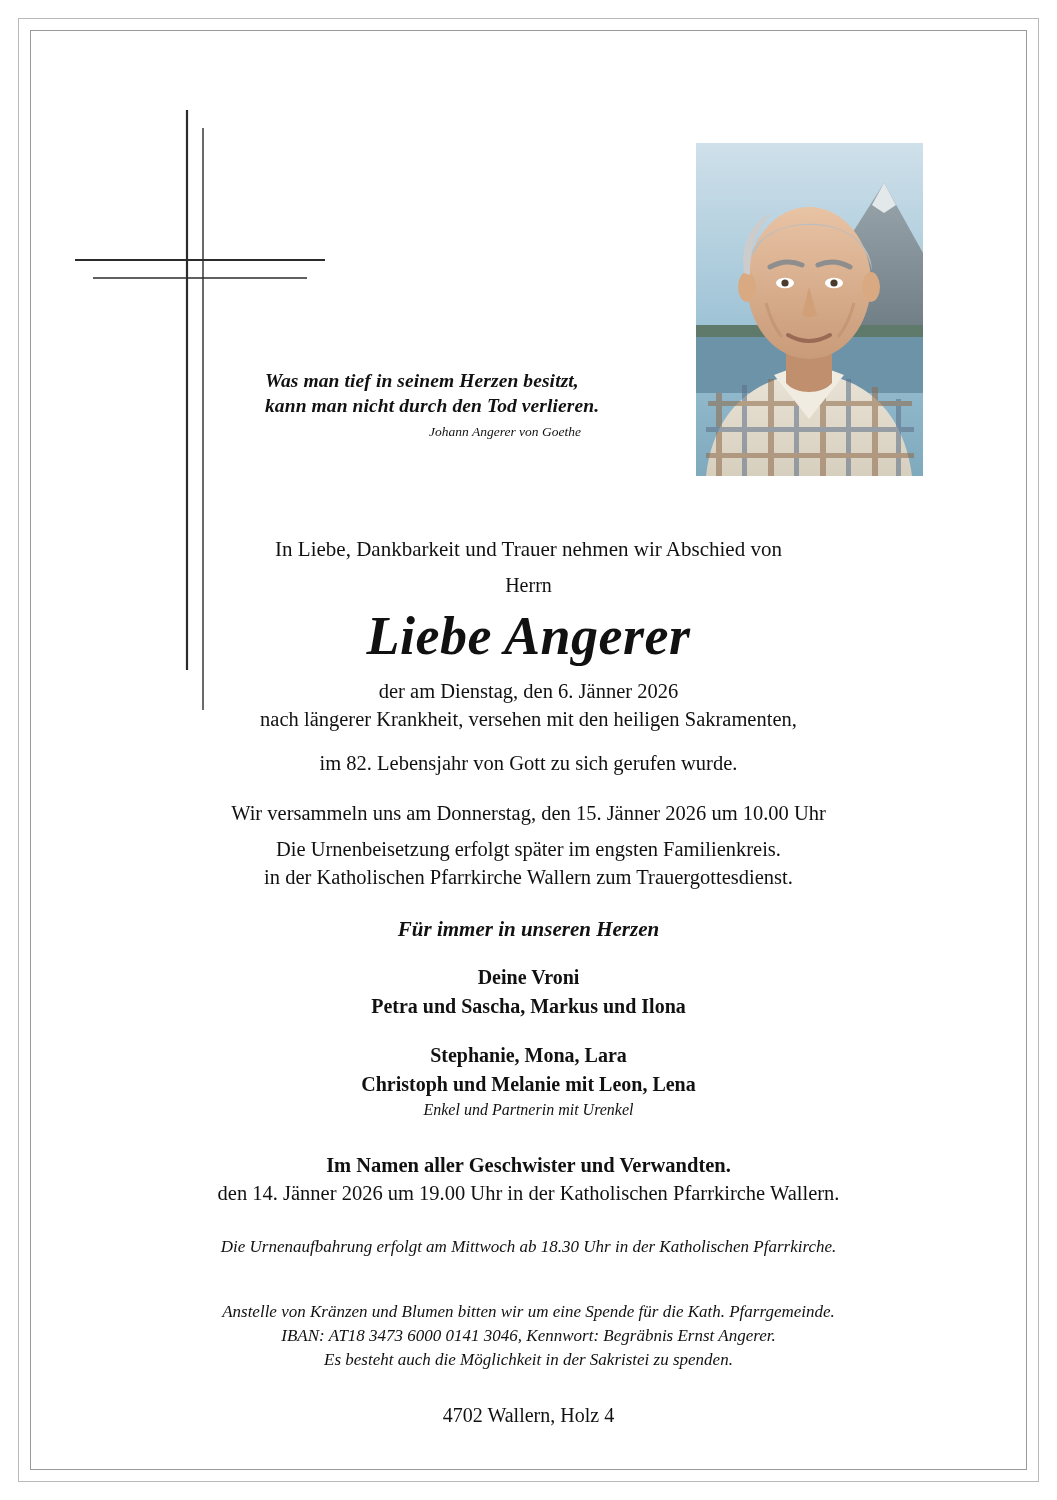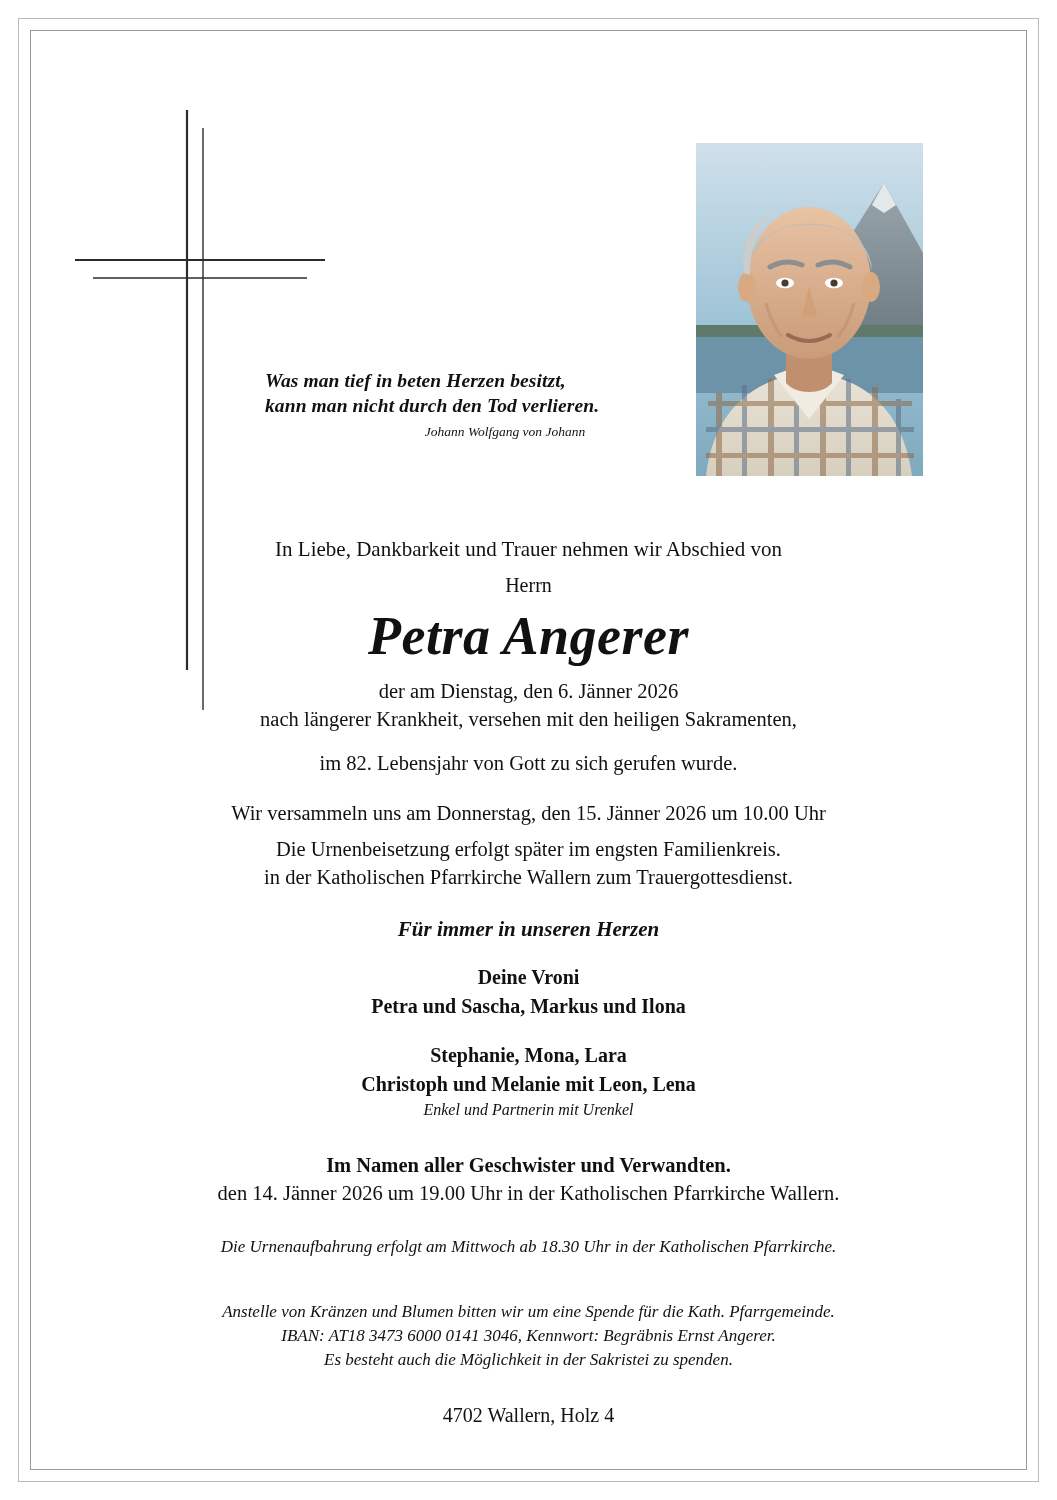"Was man tief in beten" div.quote-line { text: beten -> seinem }
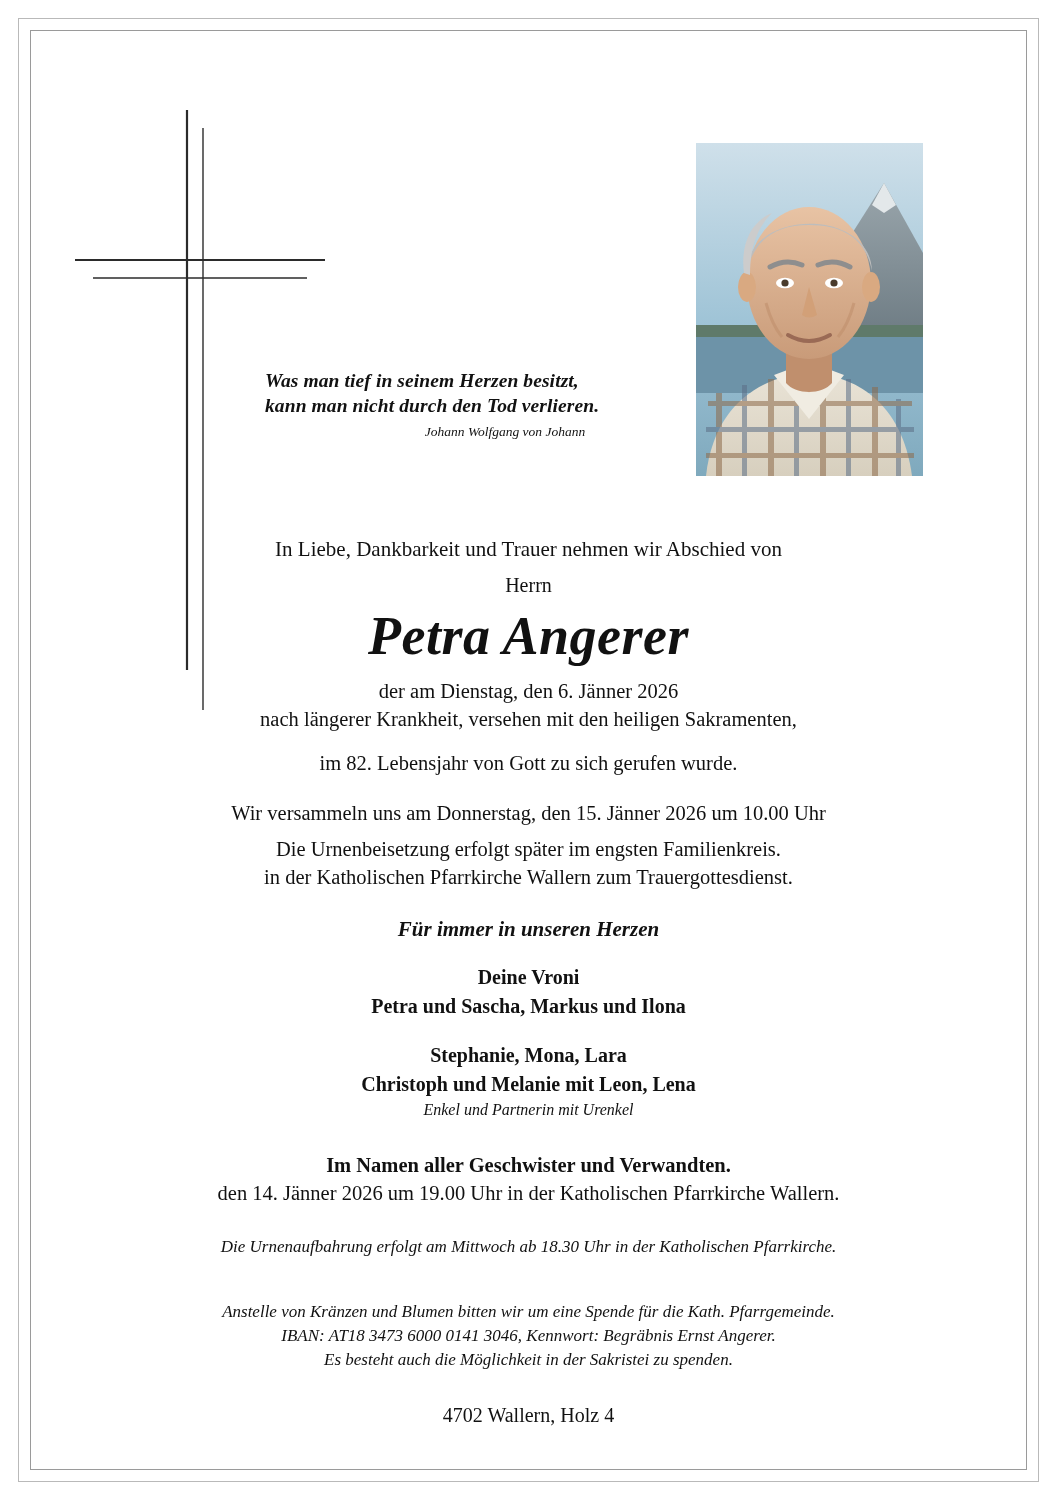"Johann Wolfgang von Johann" div.quote-author { text: Wolfgang von Johann -> Angerer von Goethe }
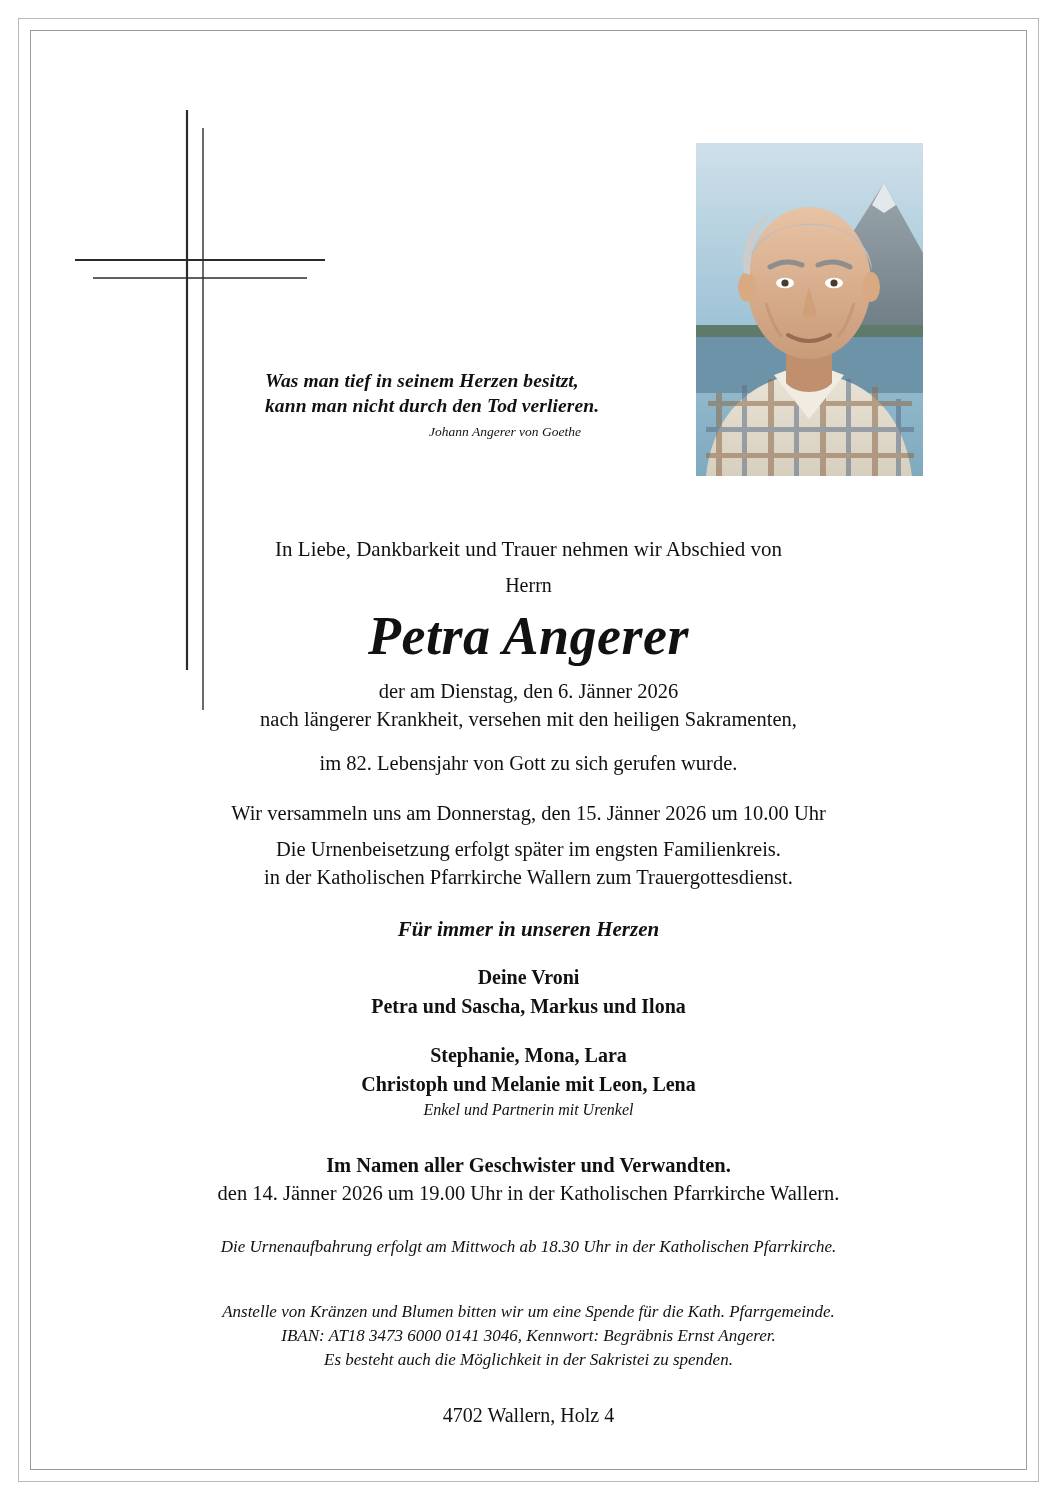"Petra Angerer" div.t-name { text: Petra -> Liebe }
